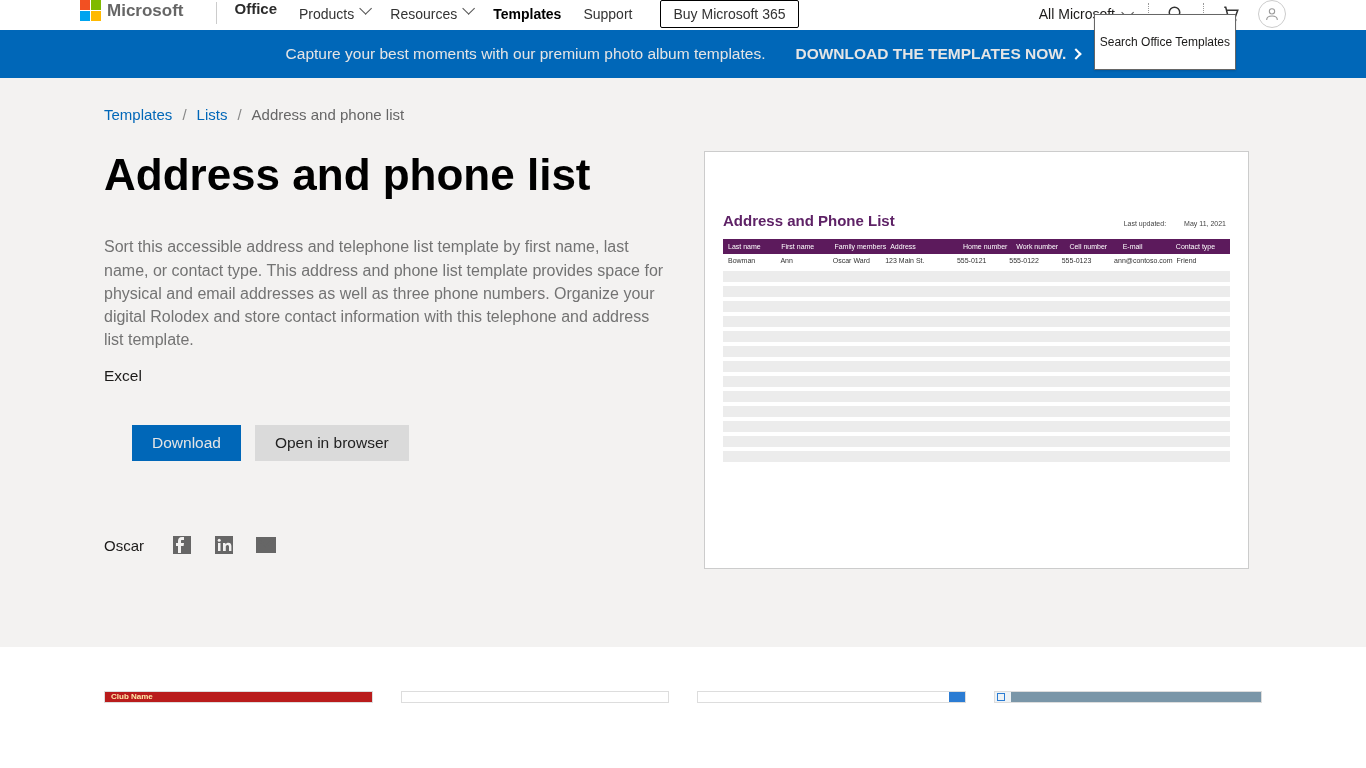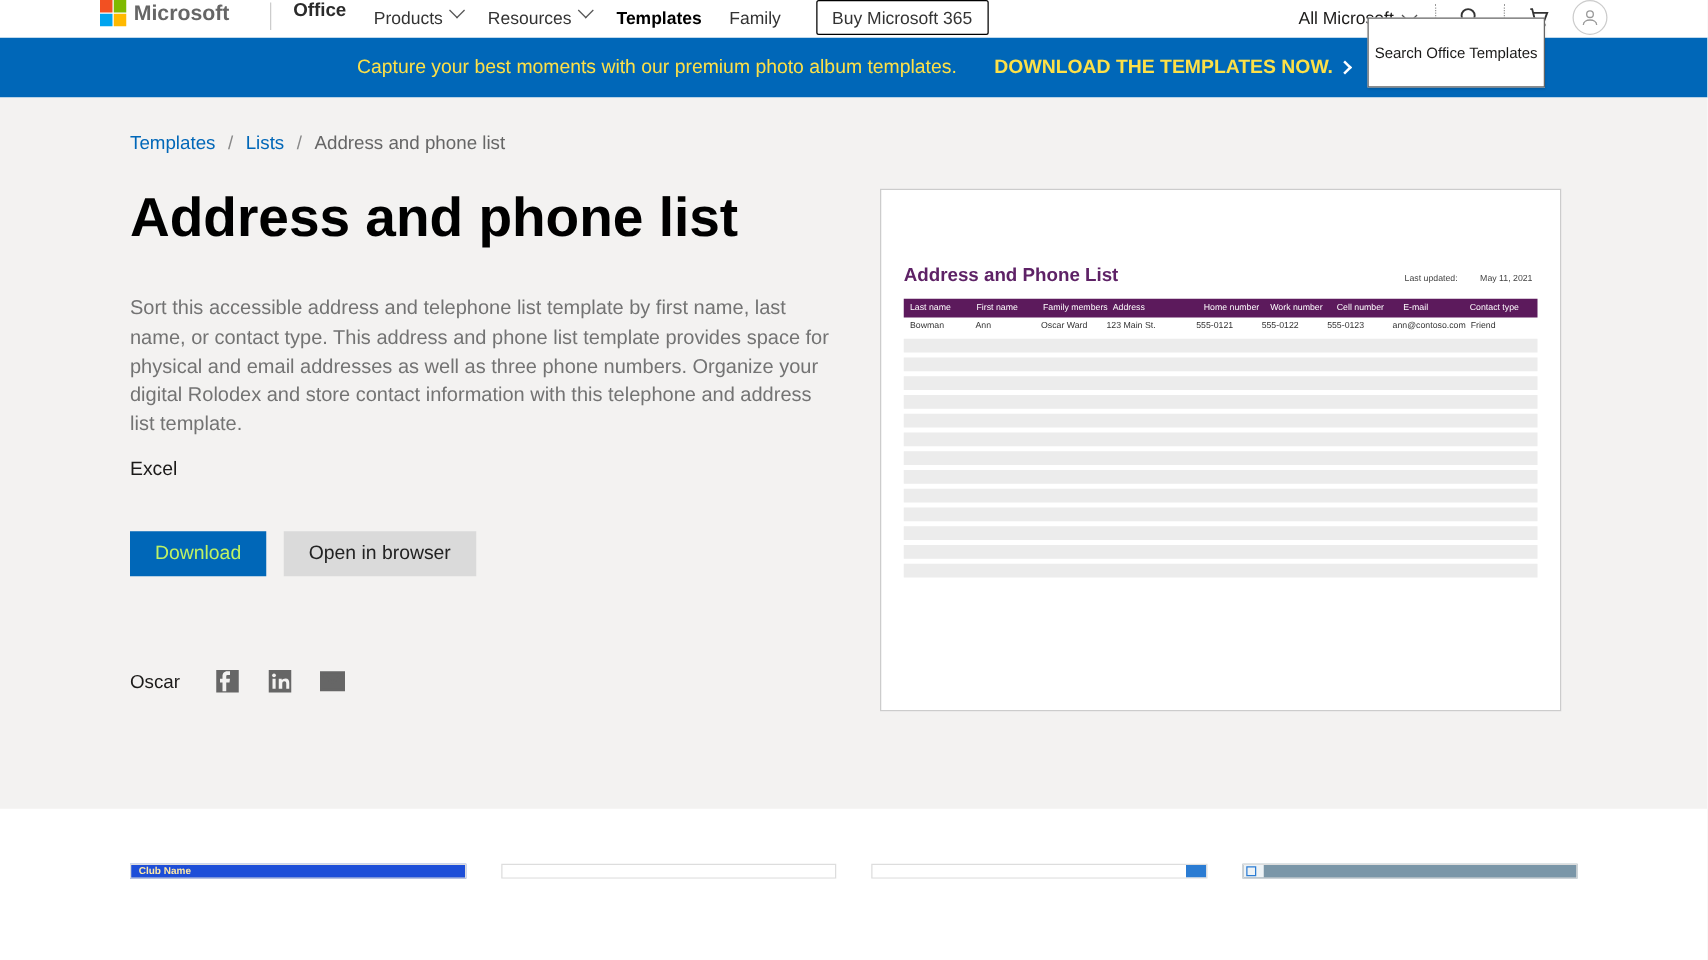"Family" span { text: Family -> Support }
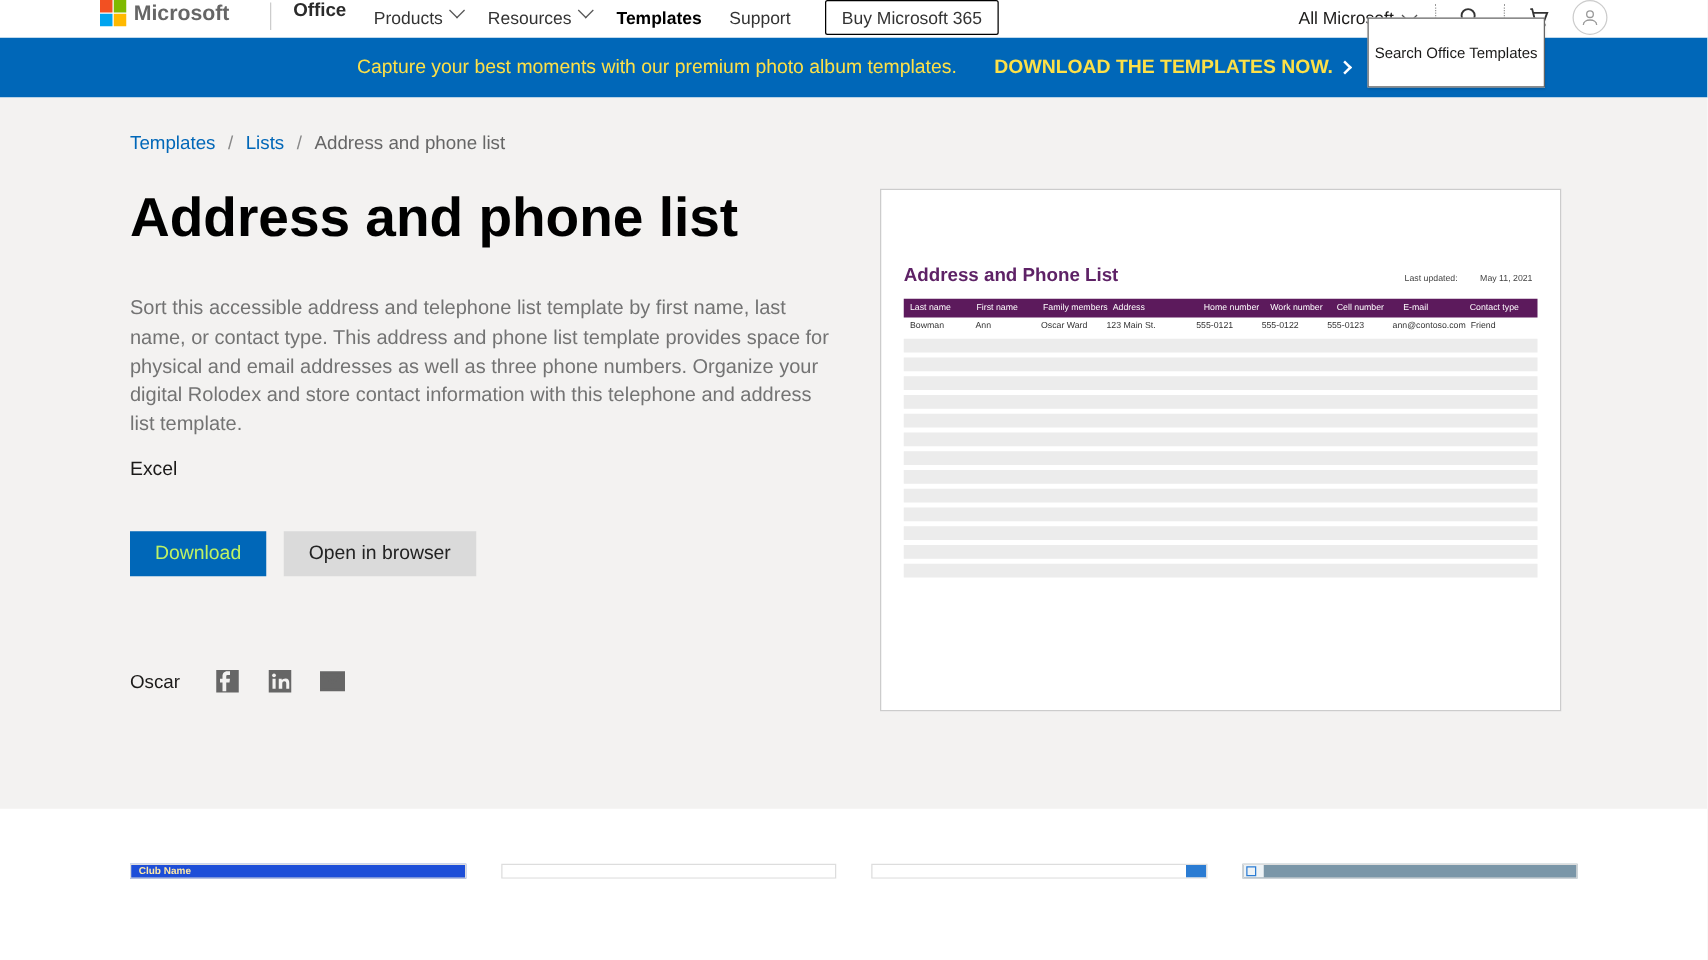"Capture your best moments with" .promo { color: #fde047 -> #e5e5e5 }
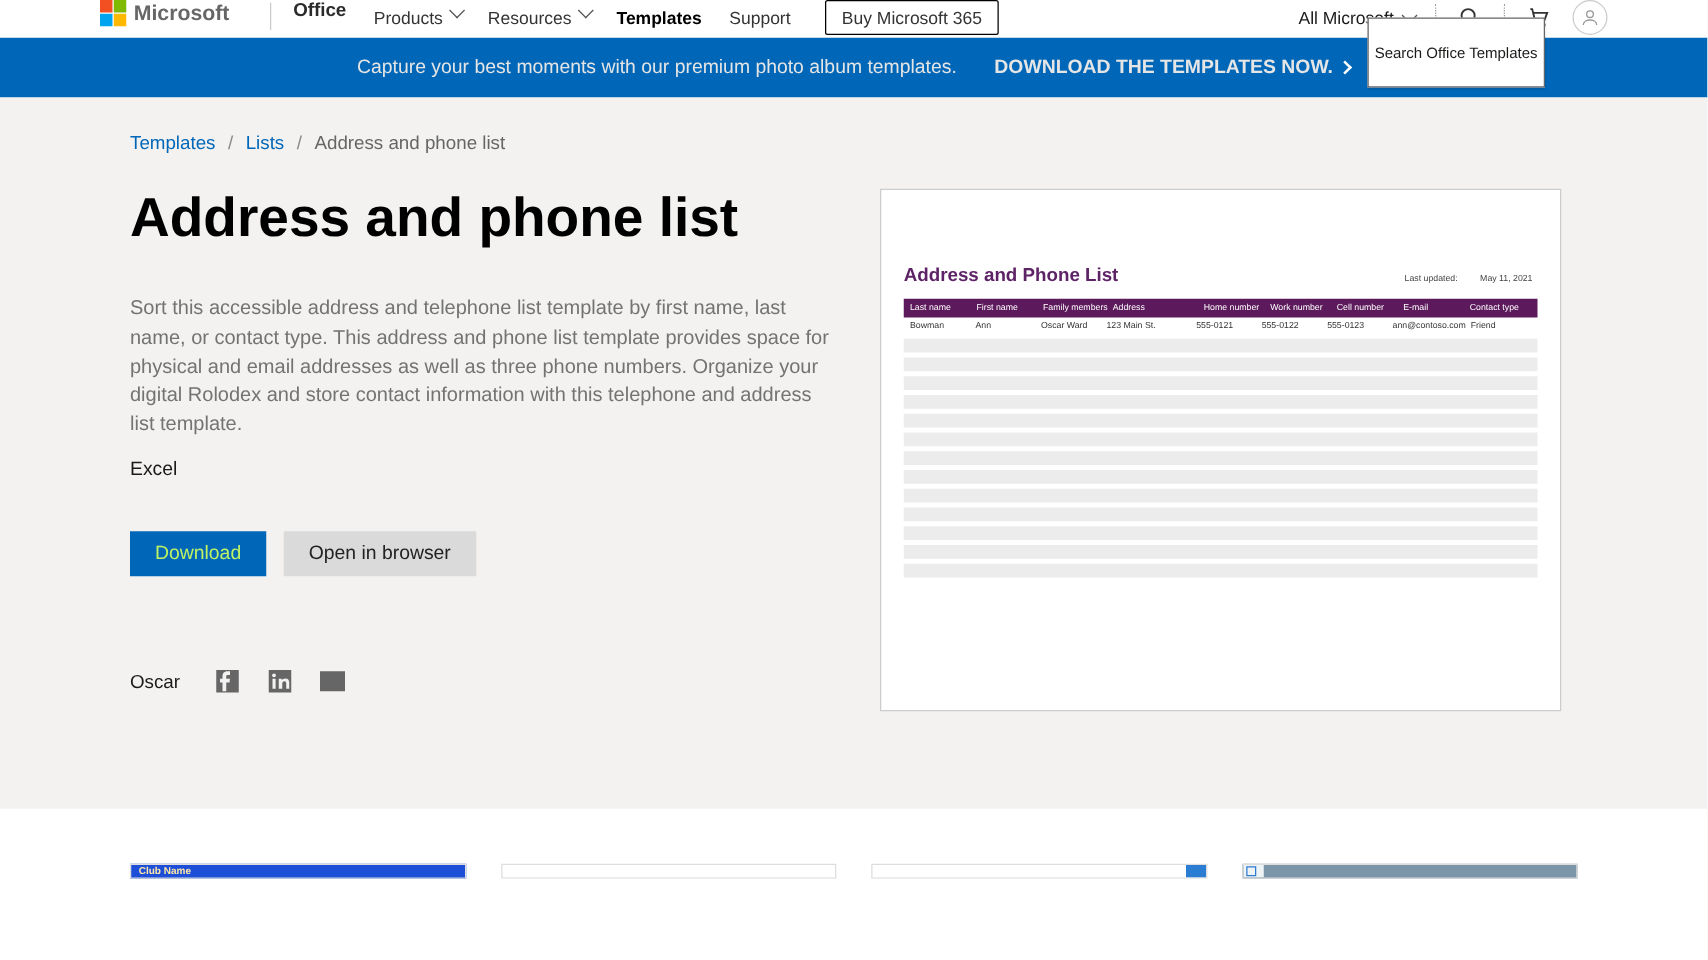"Download" .btn.primary { color: #bef264 -> #e5e5e5; margin-left: none -> 28px }
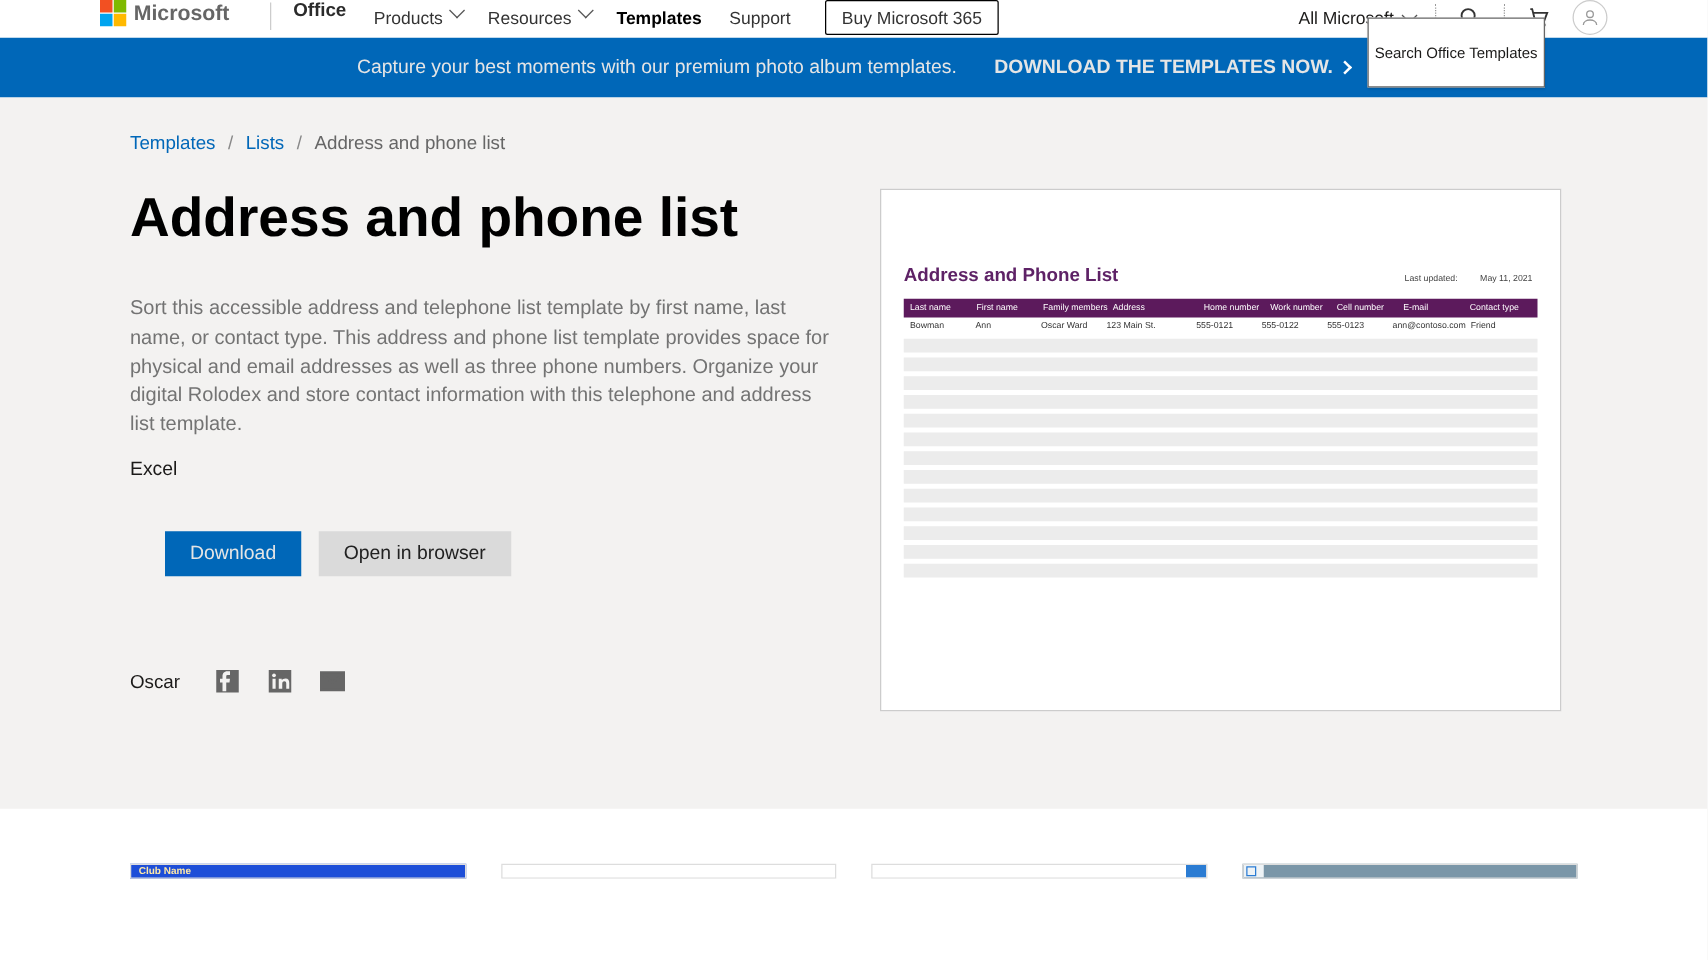"Club Name" .card.c1 { background: #1d4ed8 -> #b91c1c }
